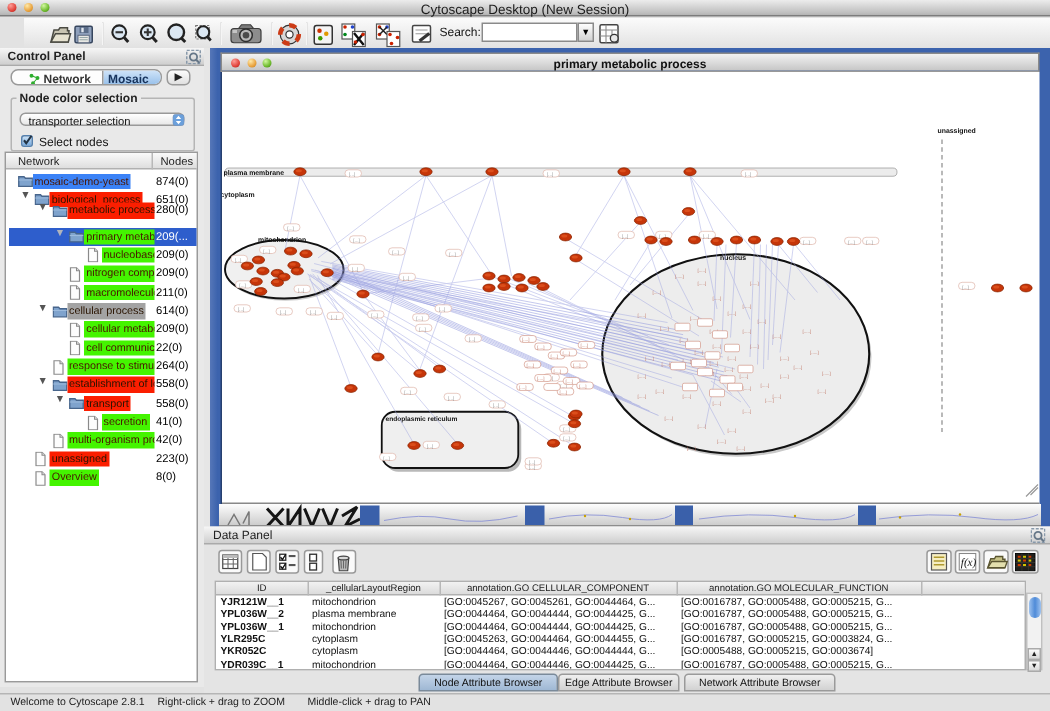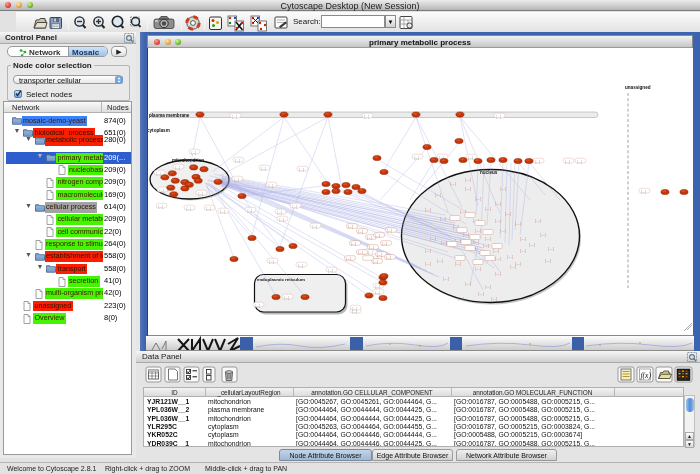"transporter cellular" div.abs { text: cellular -> selection }
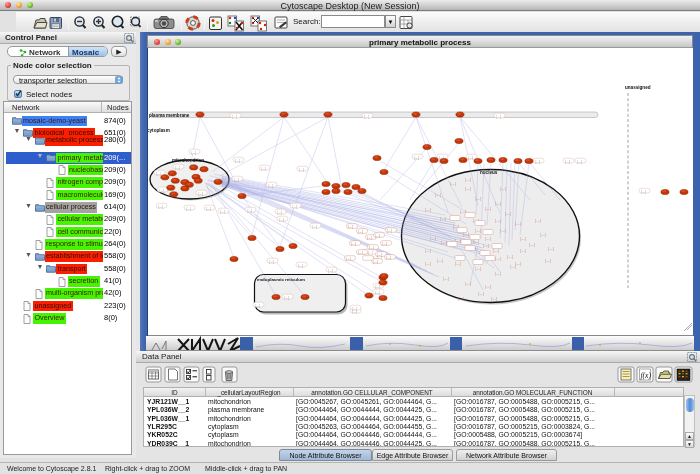"169(0)" div.abs { text: 169 -> 211 }
